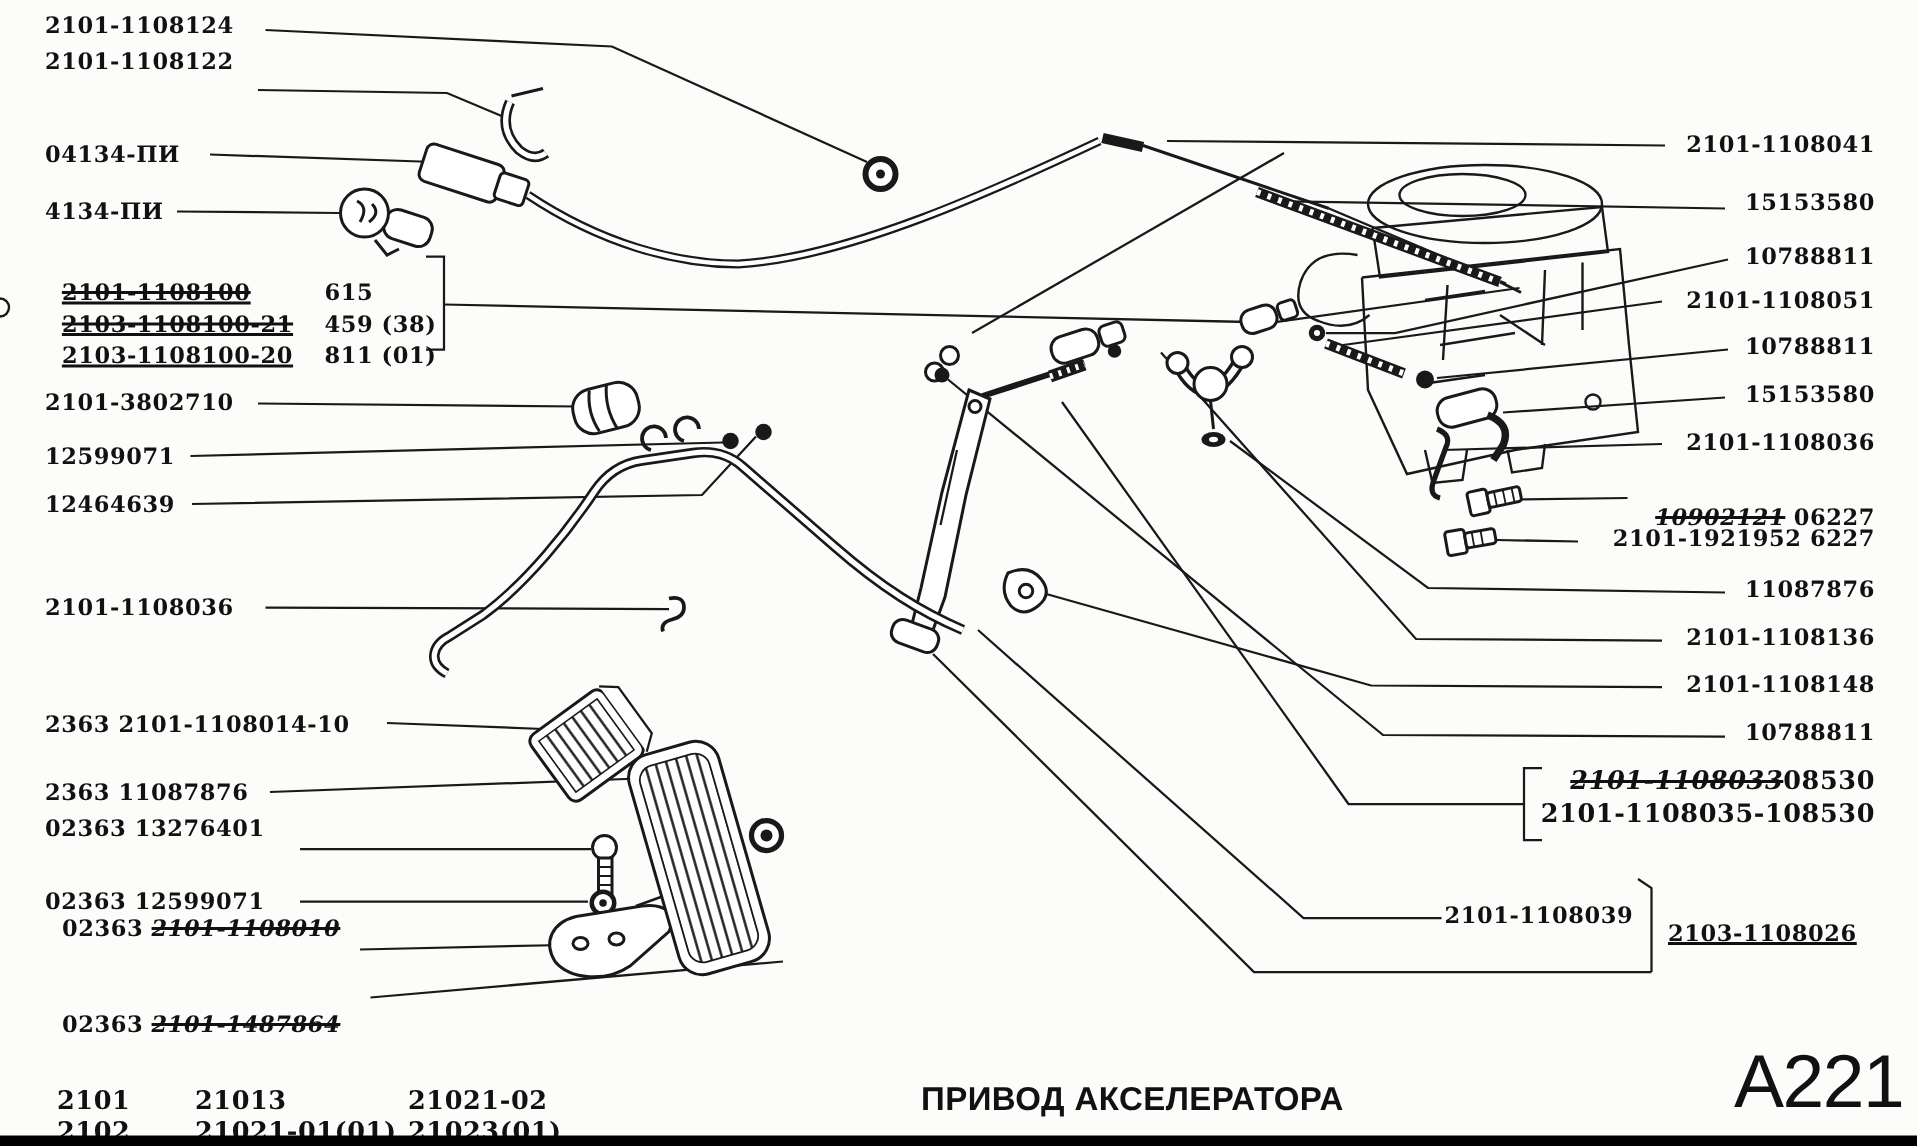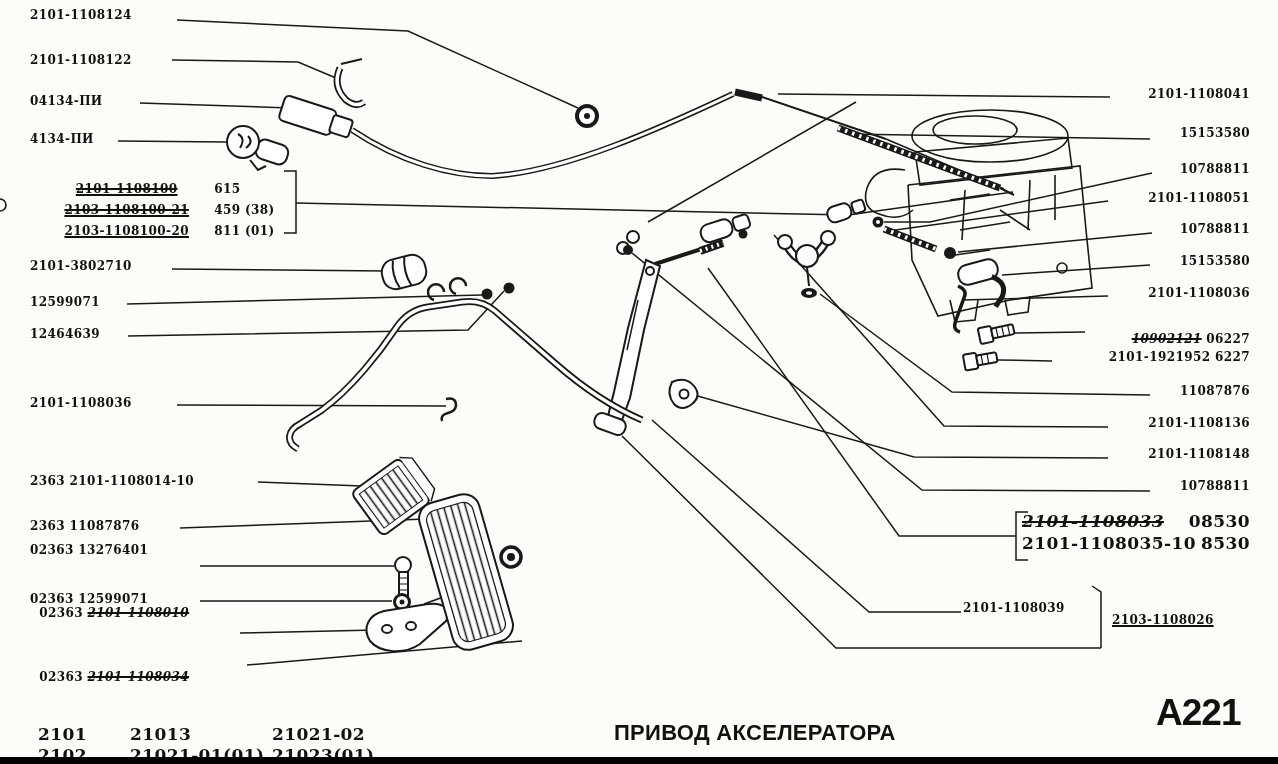"2101-1108124" .lbl { font-size: 12px -> 15px }
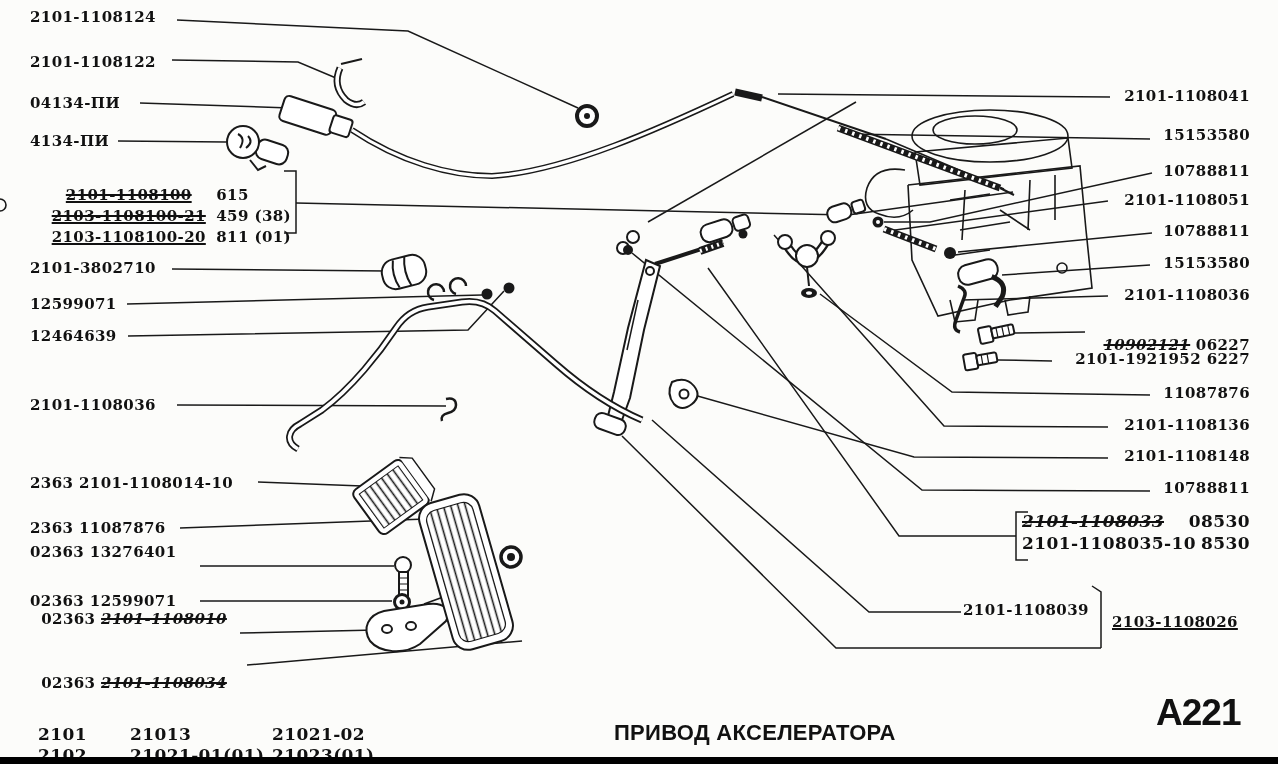"2101-1108122" div.lbl { top: 53px -> 32px }
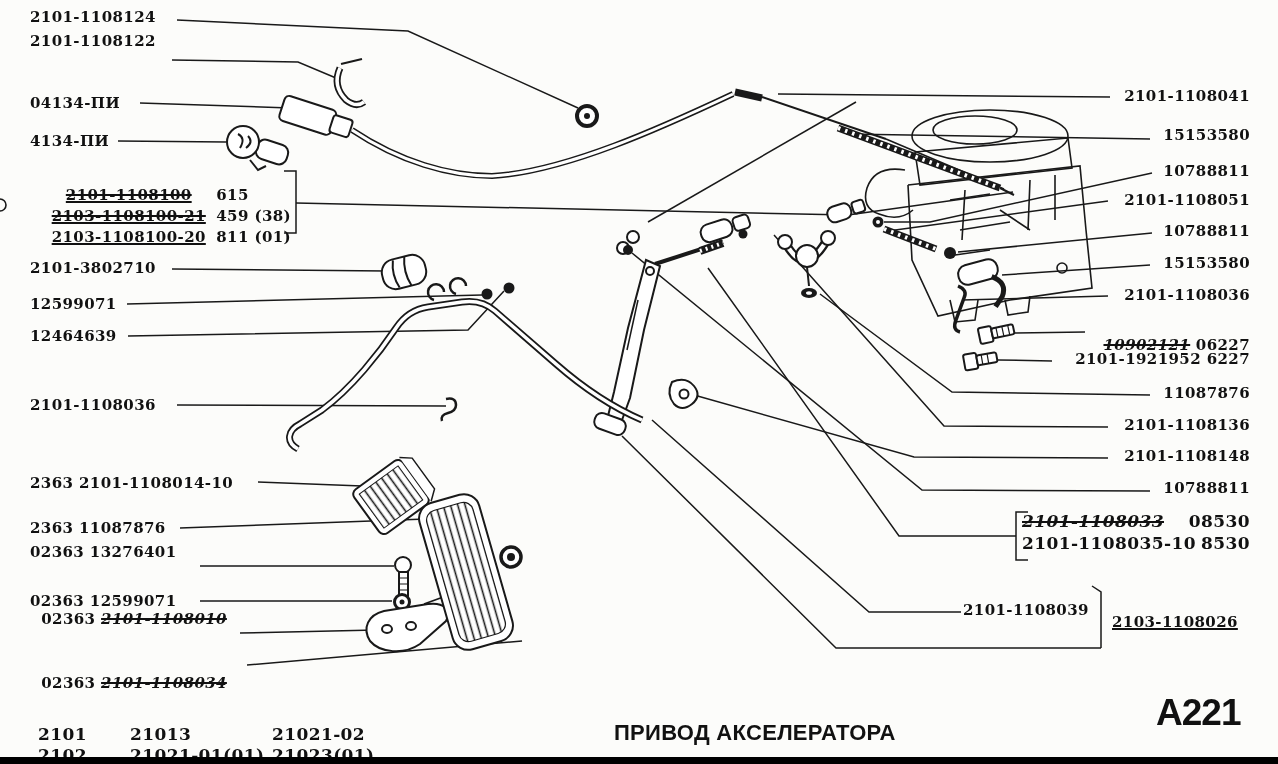"2101-1108100" .numcol { text-align: center -> none }
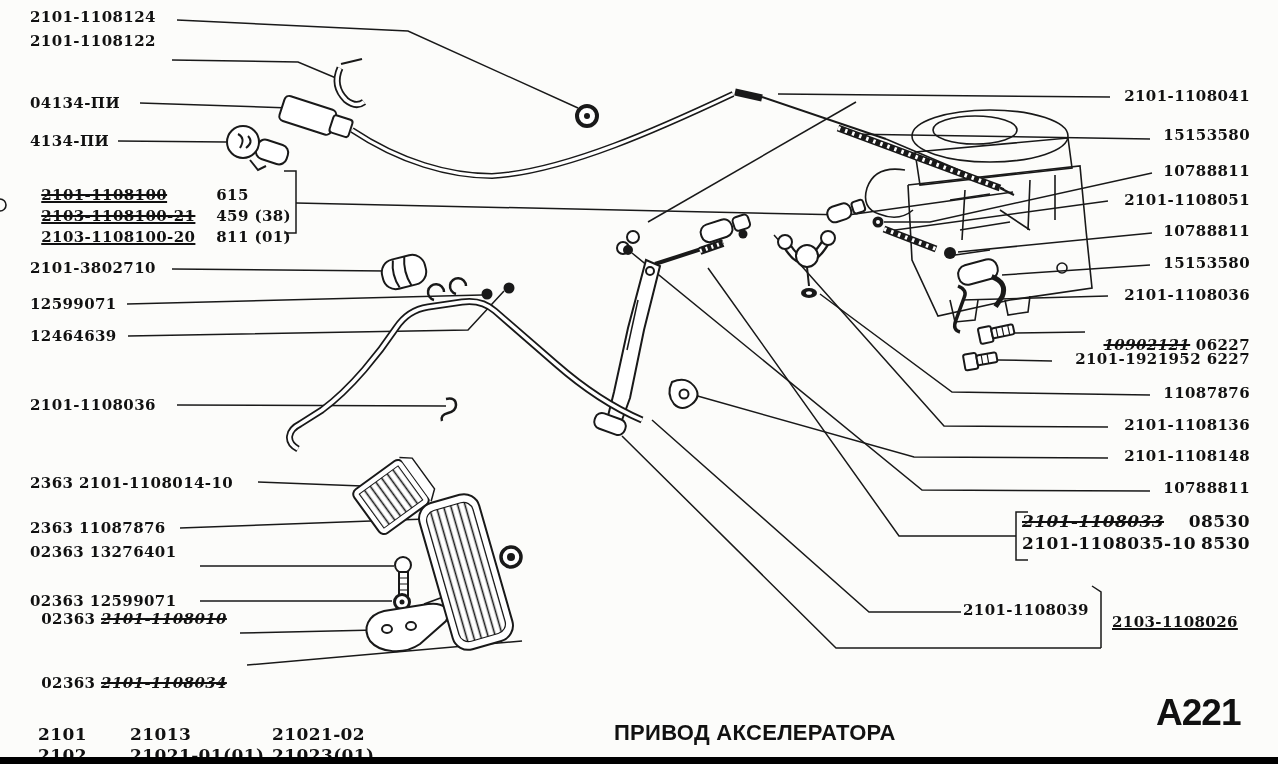"2101-1108033" .rrow { justify-content: space-between -> flex-end }
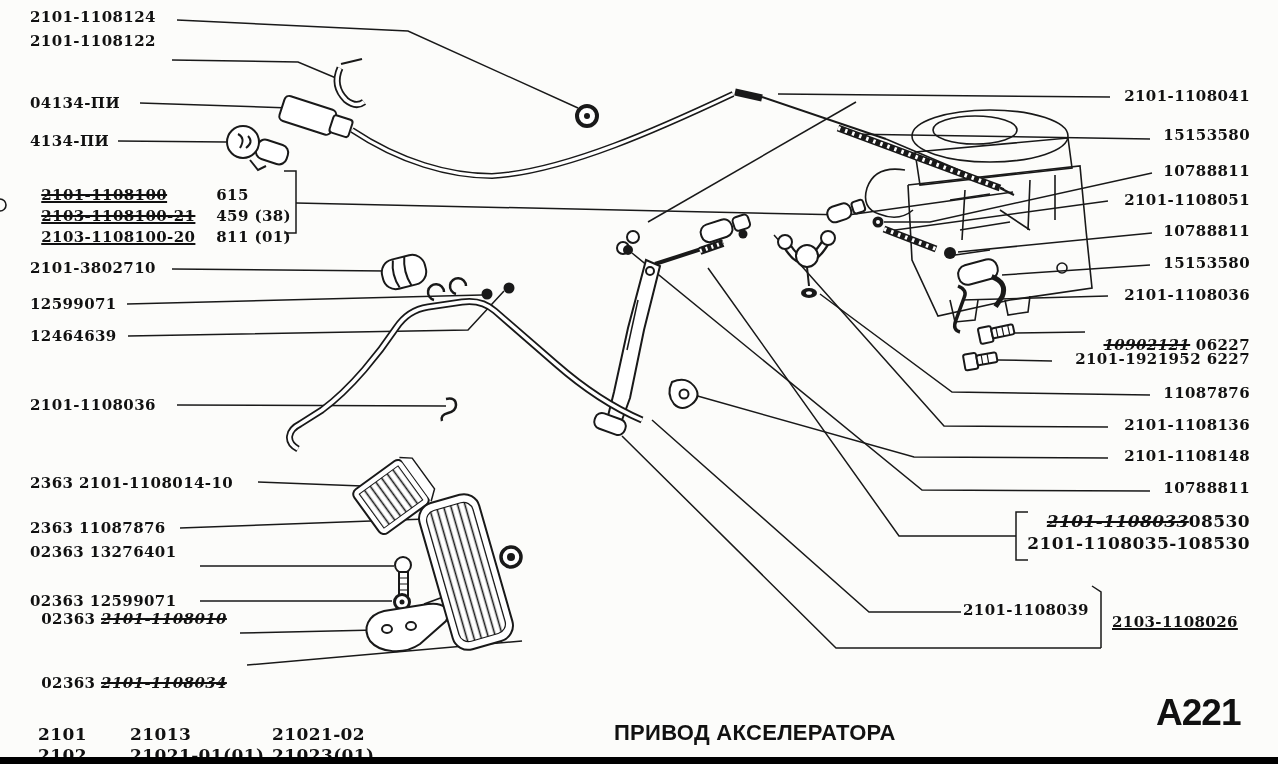"2101-1108034" span.strike { text: 2101-1108034 -> 2101-1487864 }
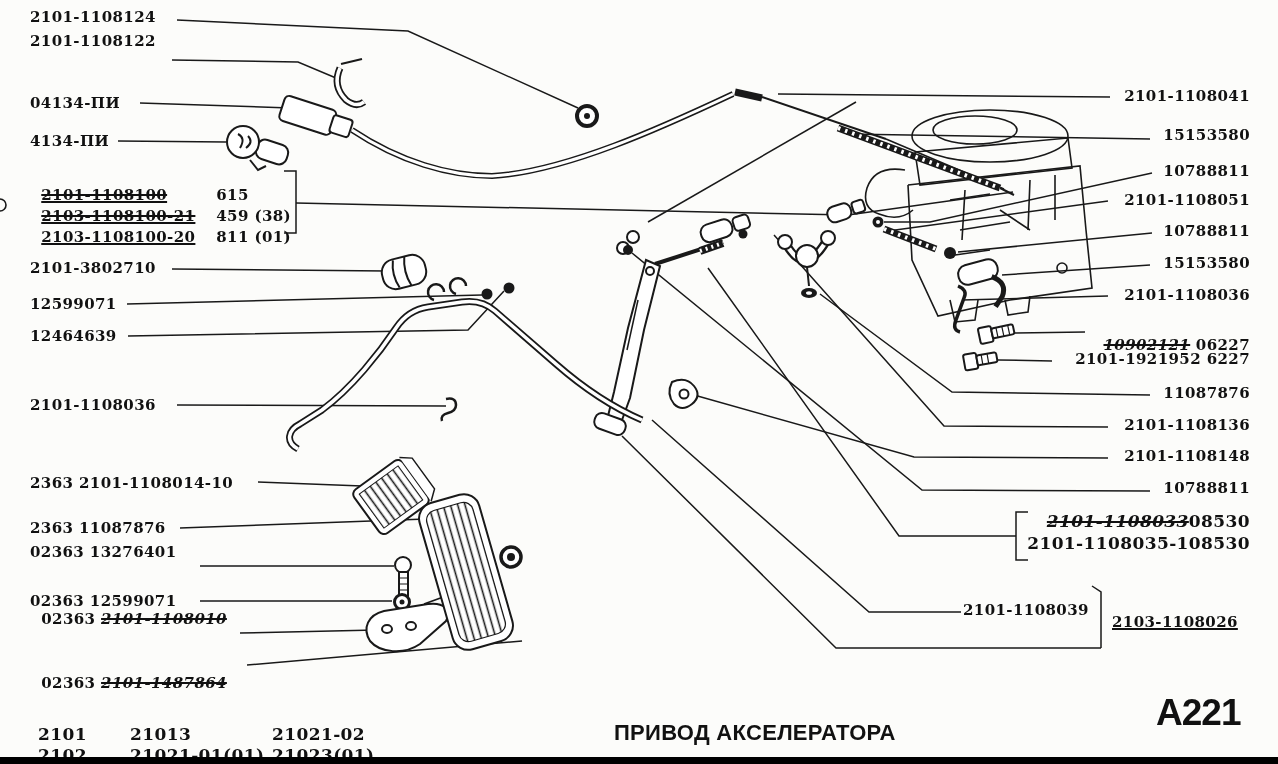"A221" .pagecode { font-size: 37px -> 50px; font-weight: bold -> normal }
